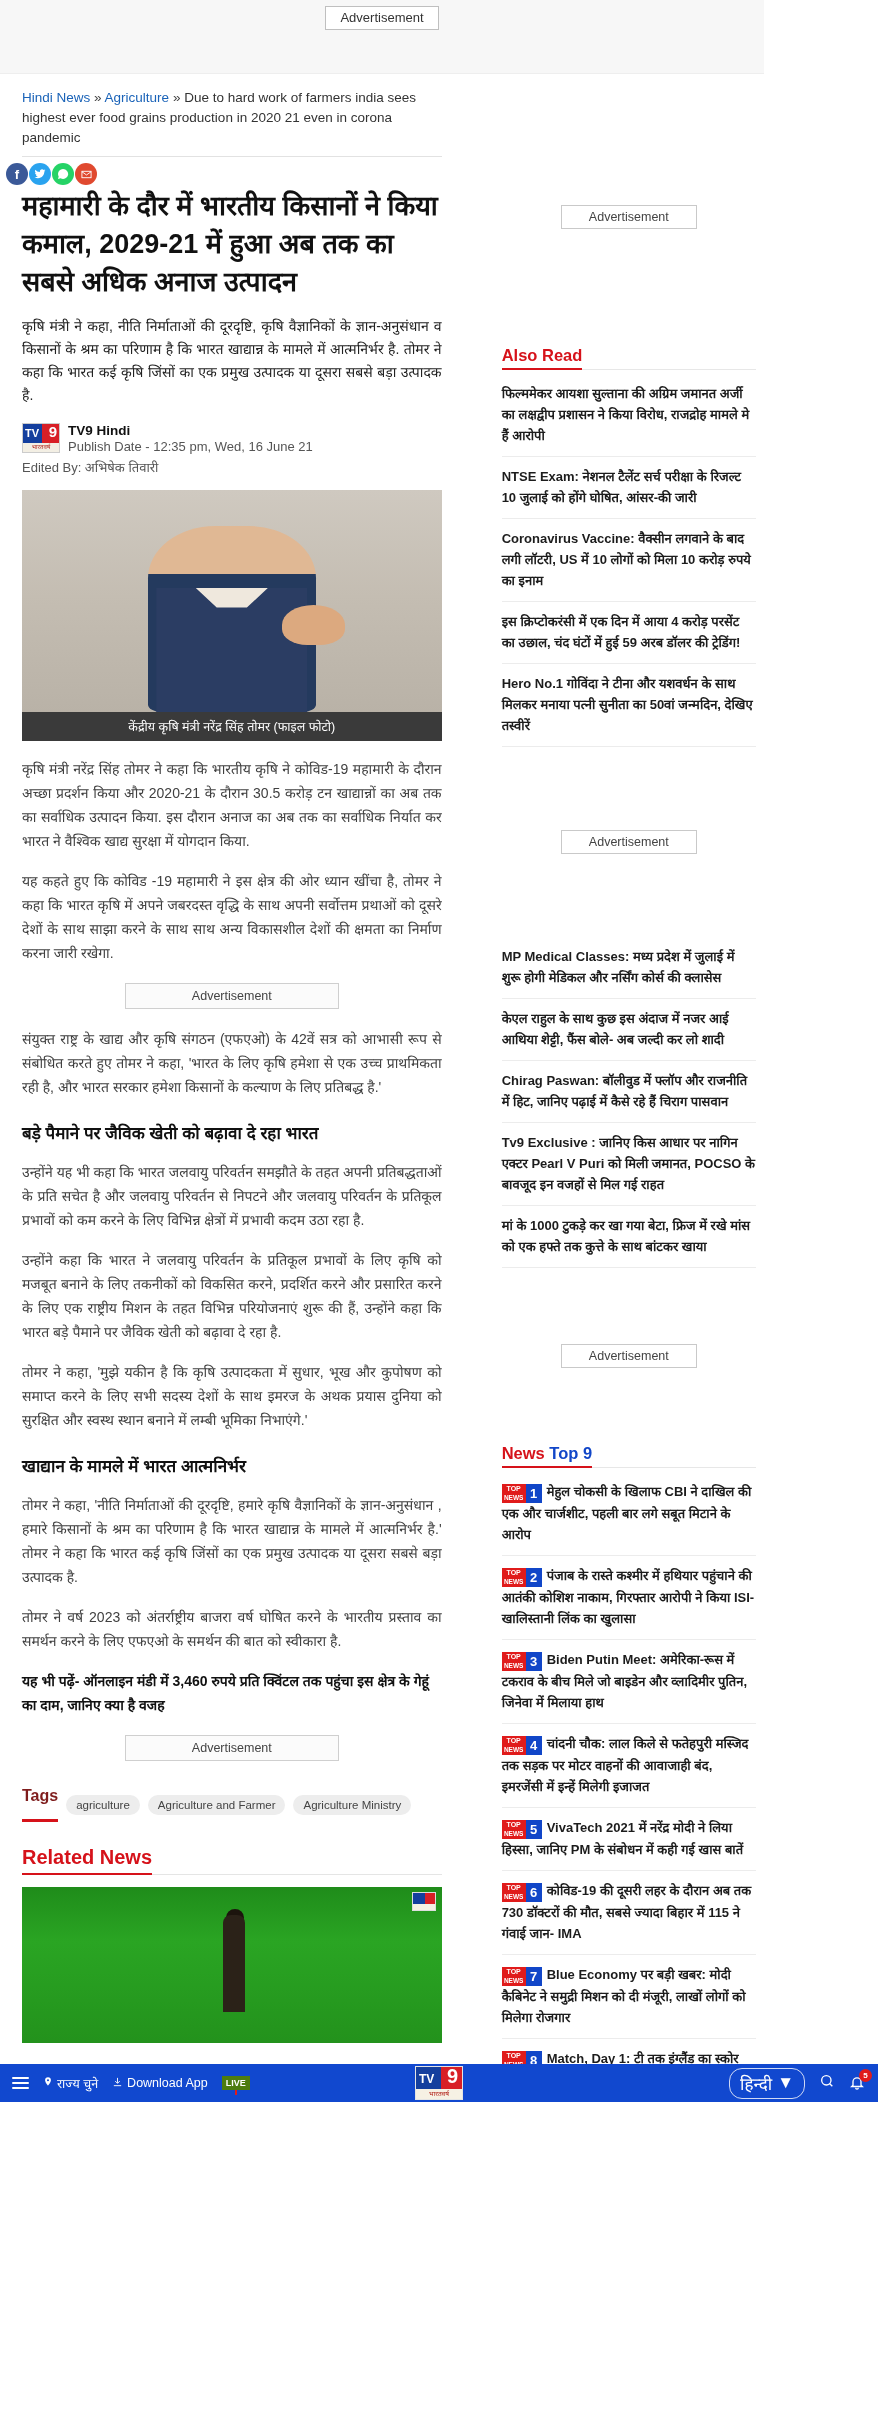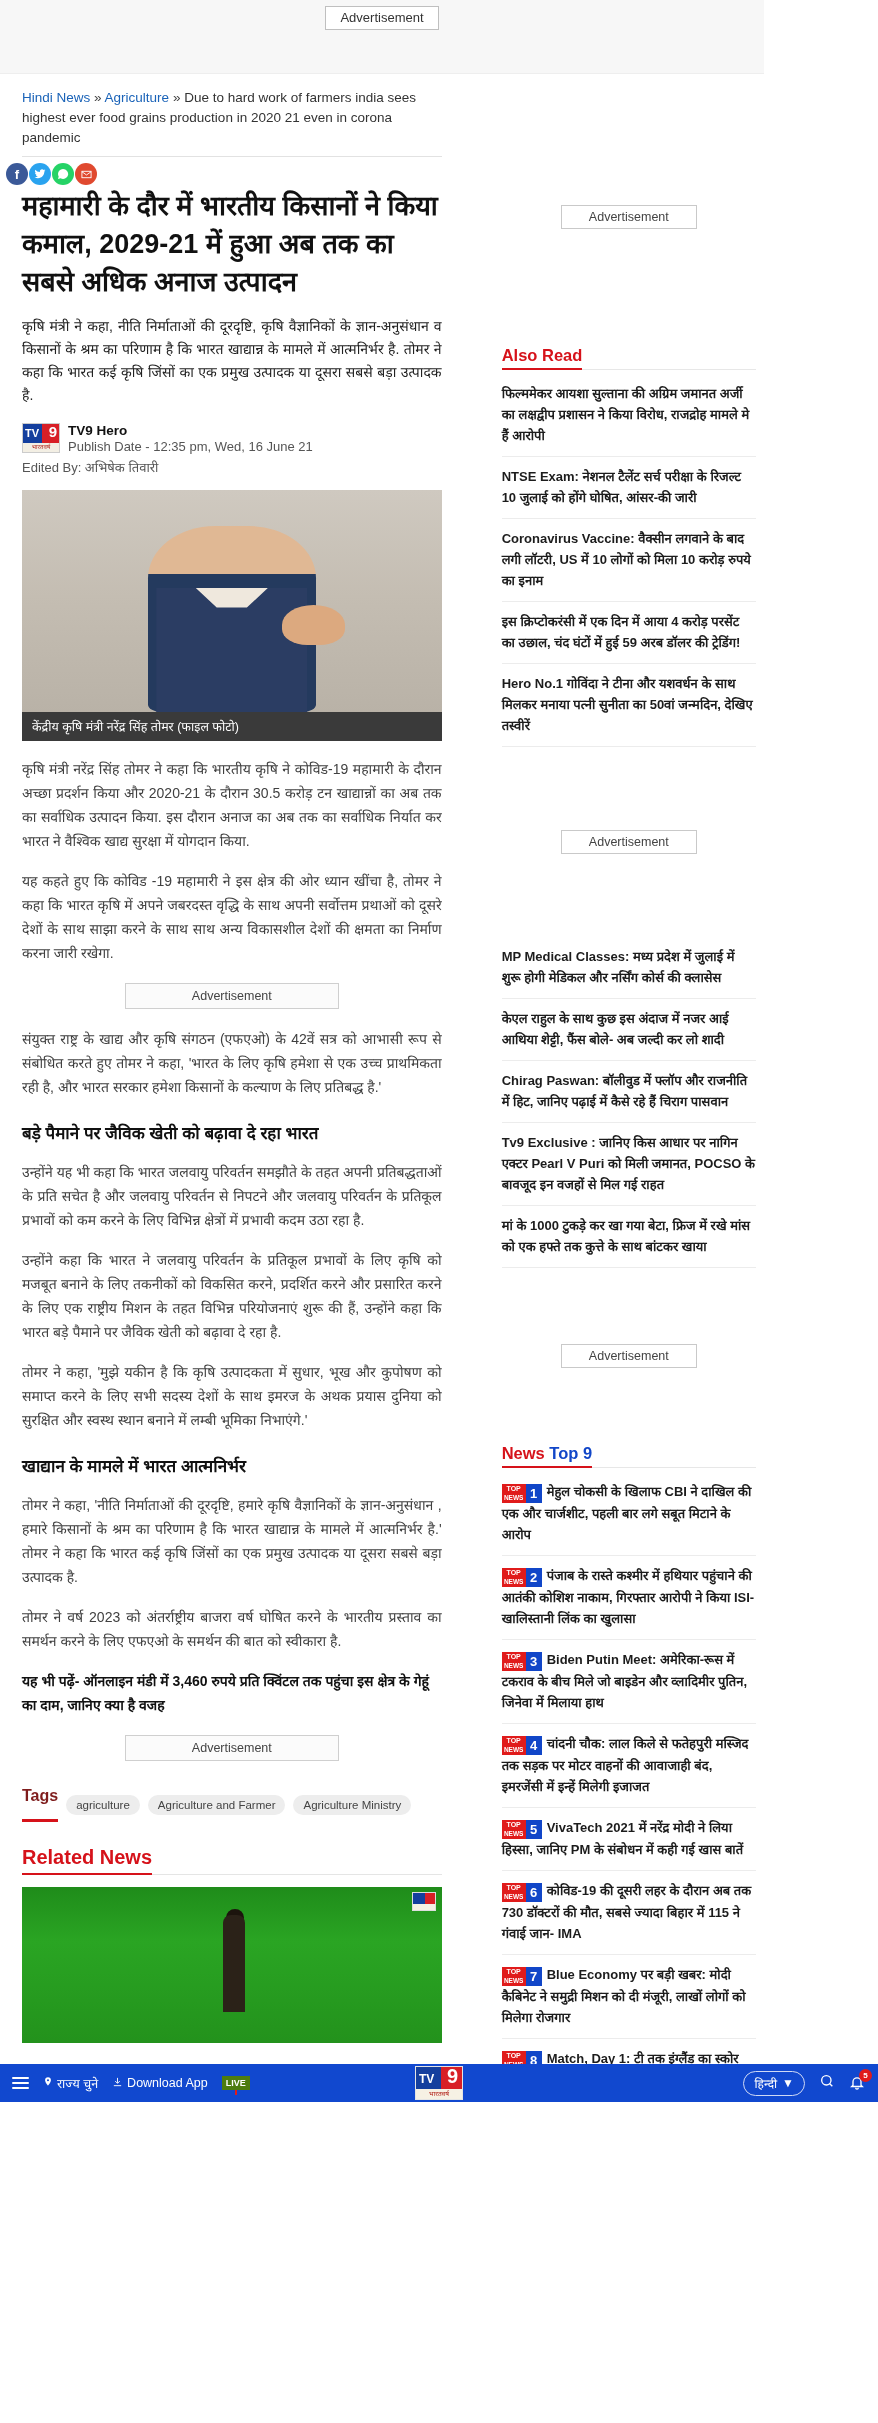"TV9 Hero" div.by-name { text: Hero -> Hindi }
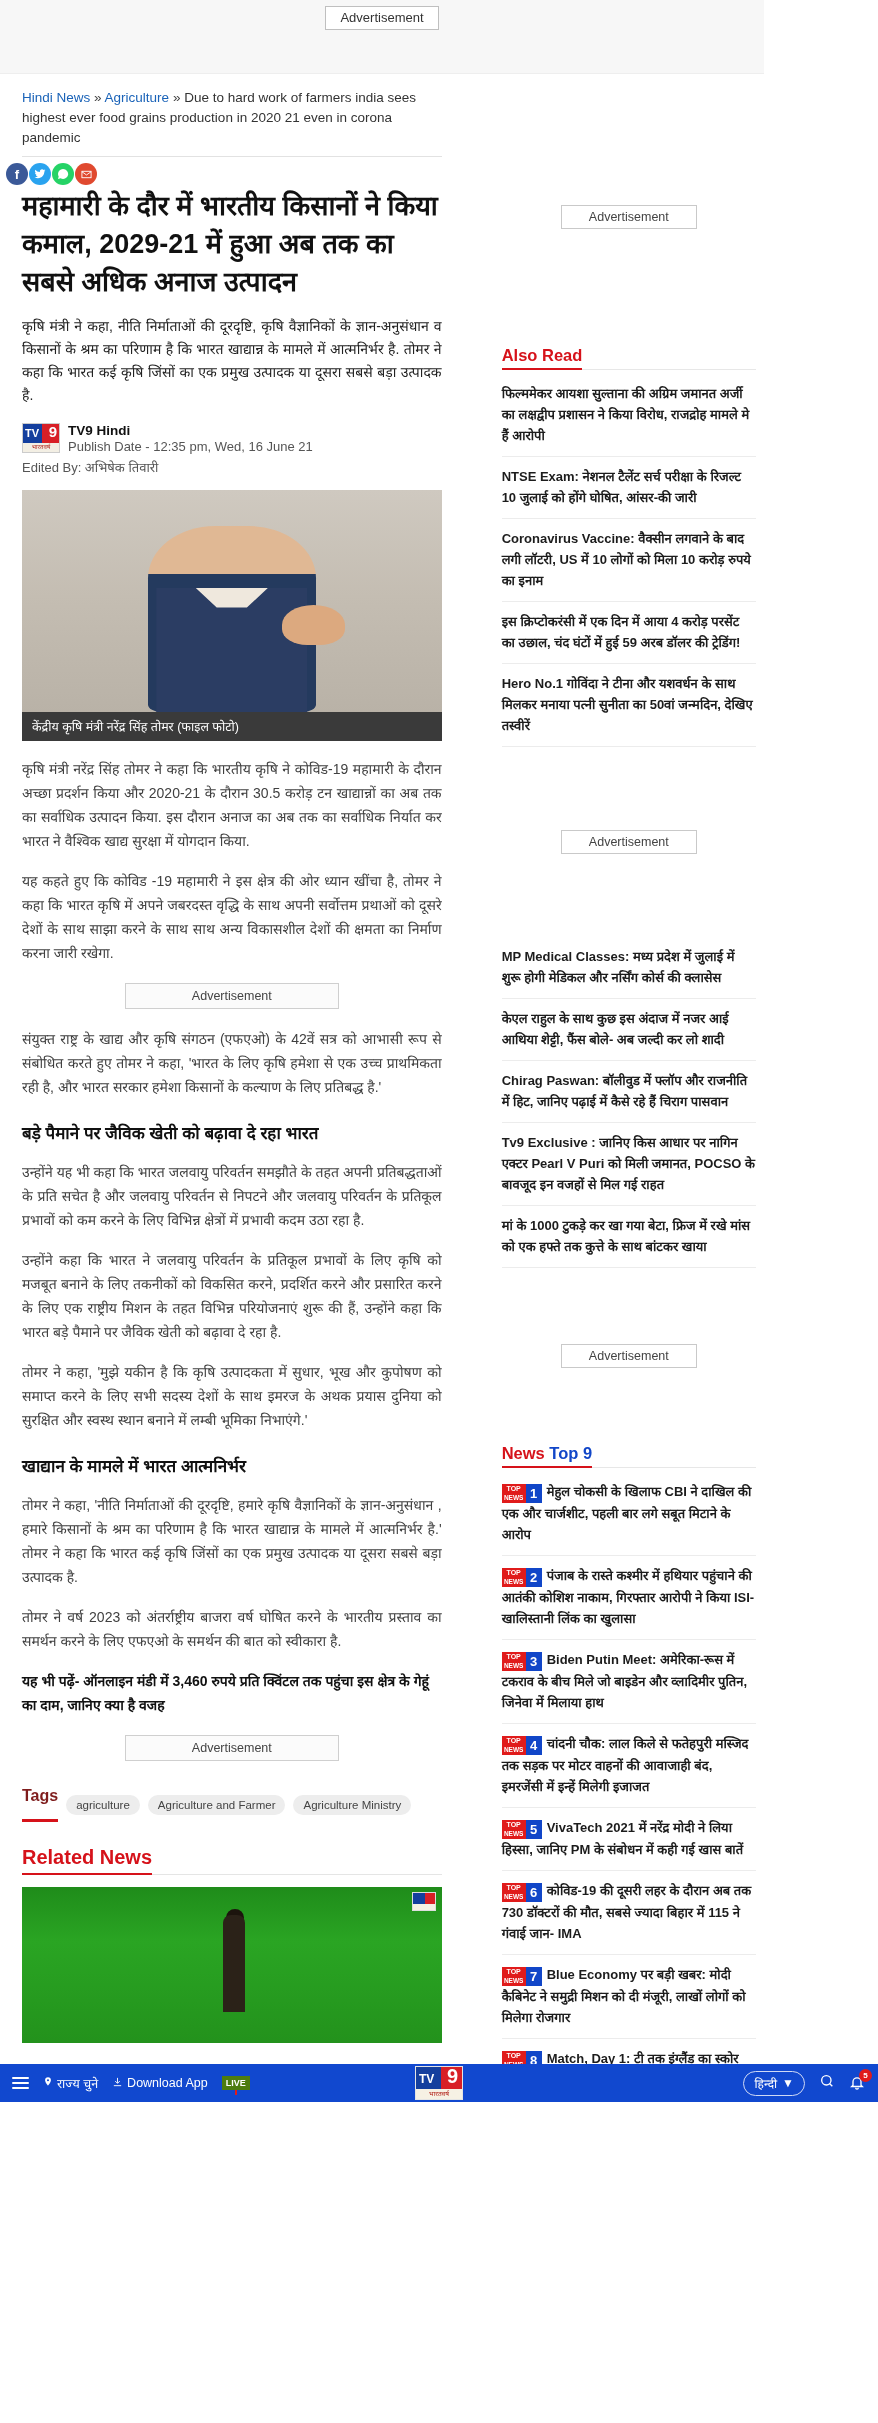"केंद्रीय कृषि मंत्री नरेंद्र सिंह" .hero-cap { text-align: none -> center }
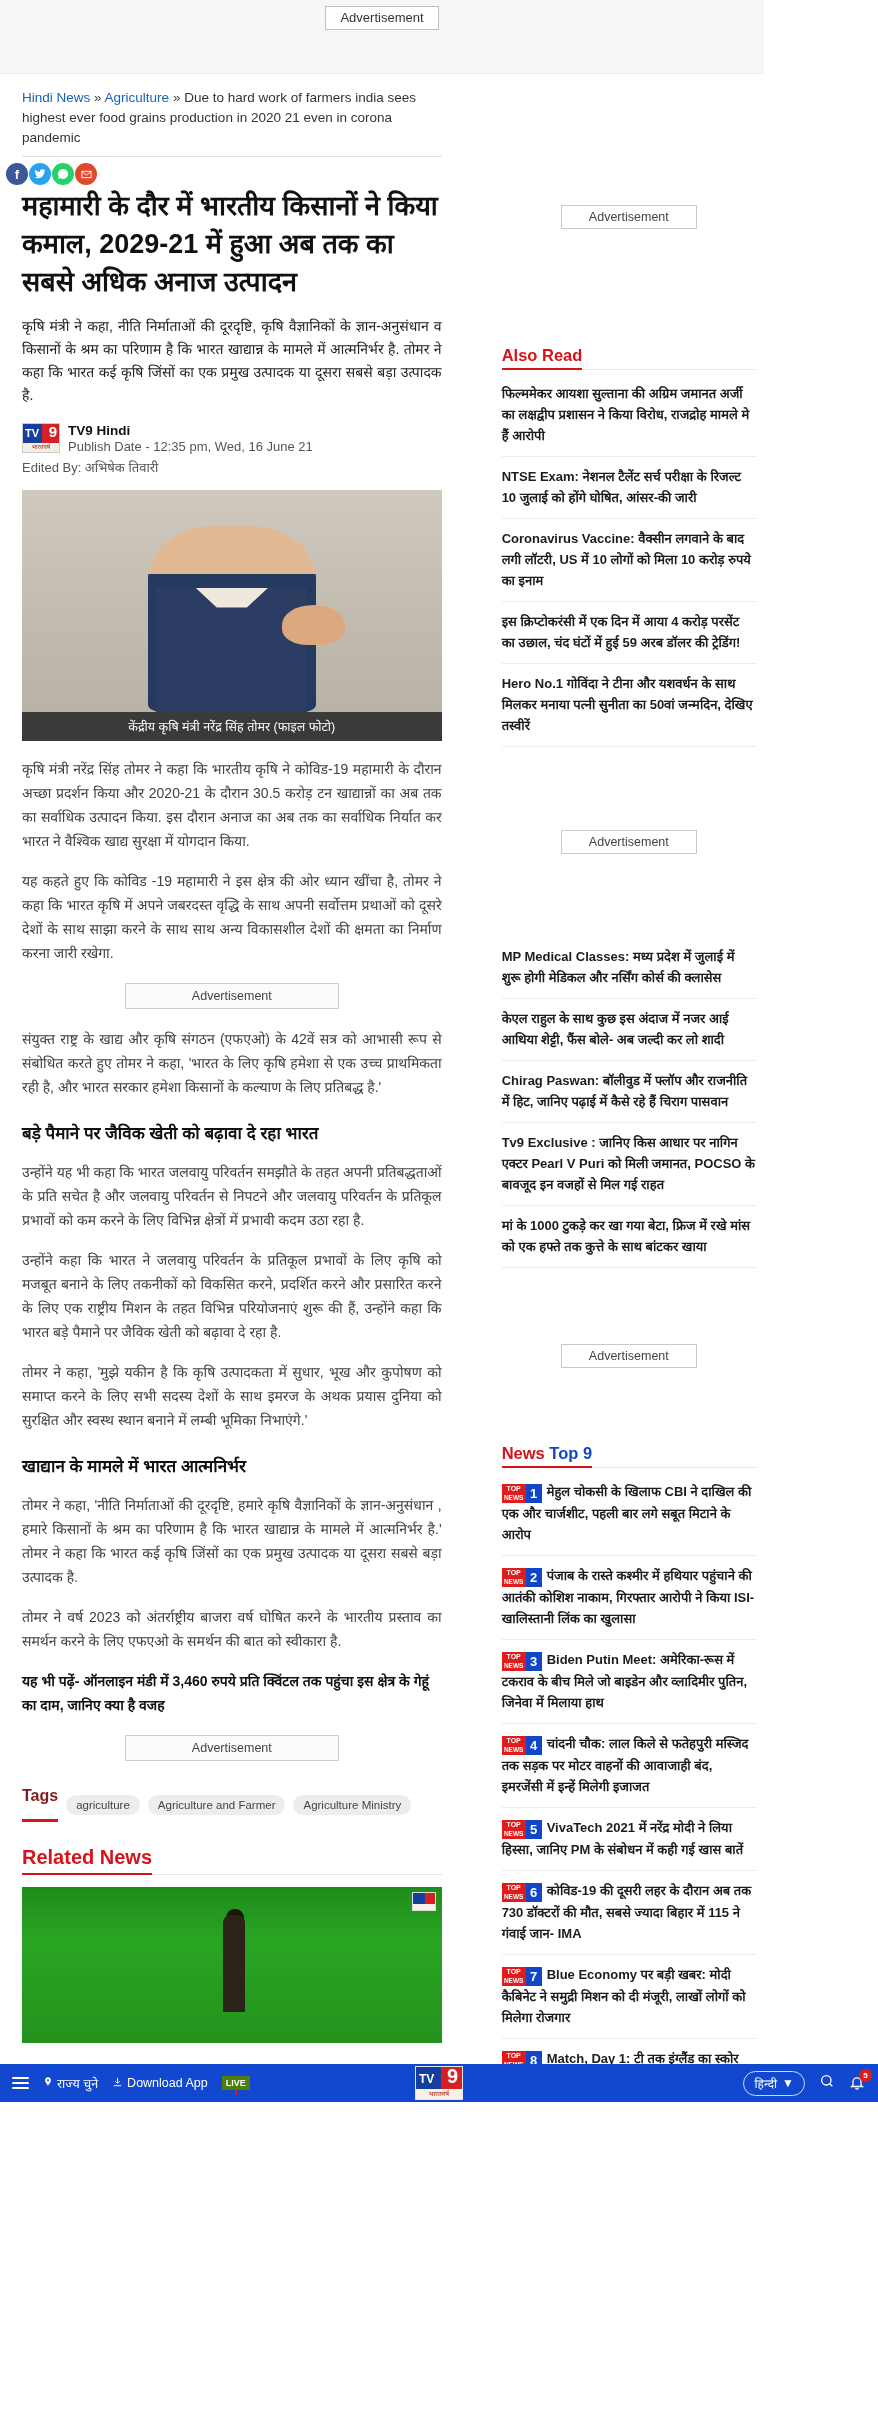"हिन्दी" .lang-pill { font-size: 12px -> 17px }
